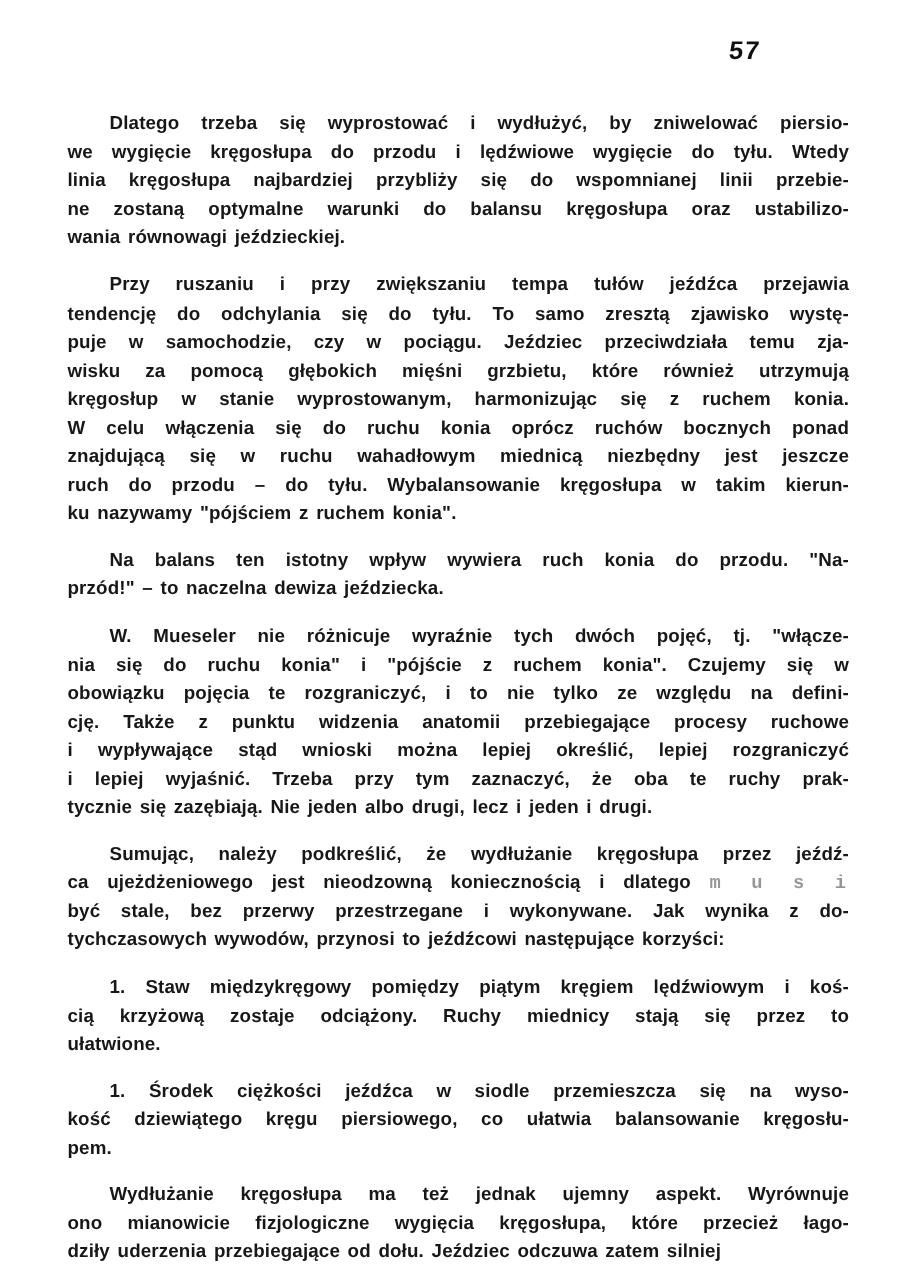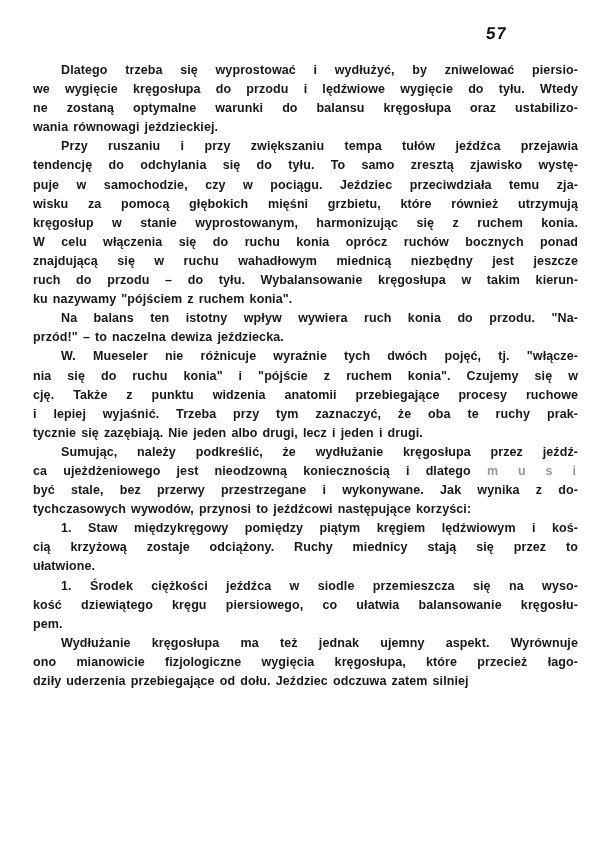"Dlatego trzeba się wyprostować i" .para { margin: 0 -> 12px }
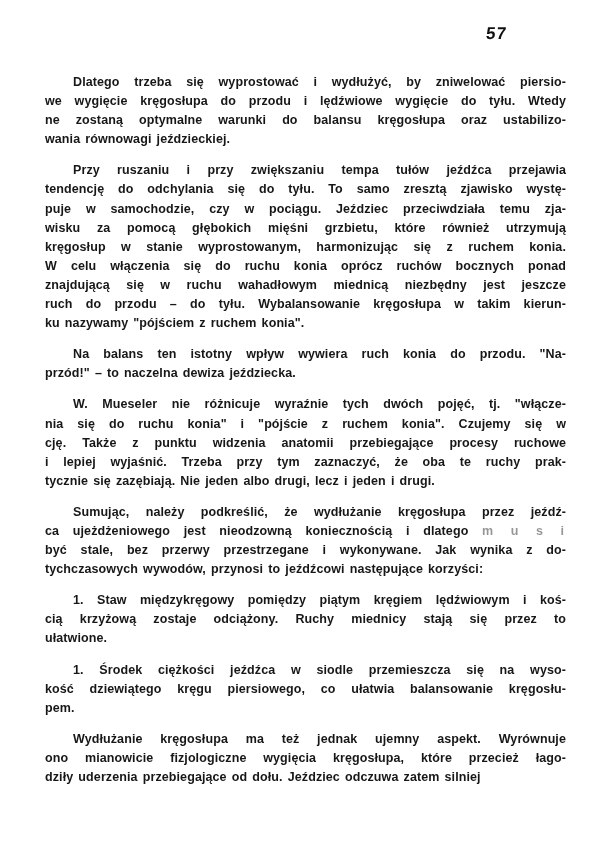"linia kręgosłupa najbardziej przybliży" div.line { html: none -> <div>linia kręgosłupa najbardziej przybliży się do wspomnianej linii przebie-</div> }
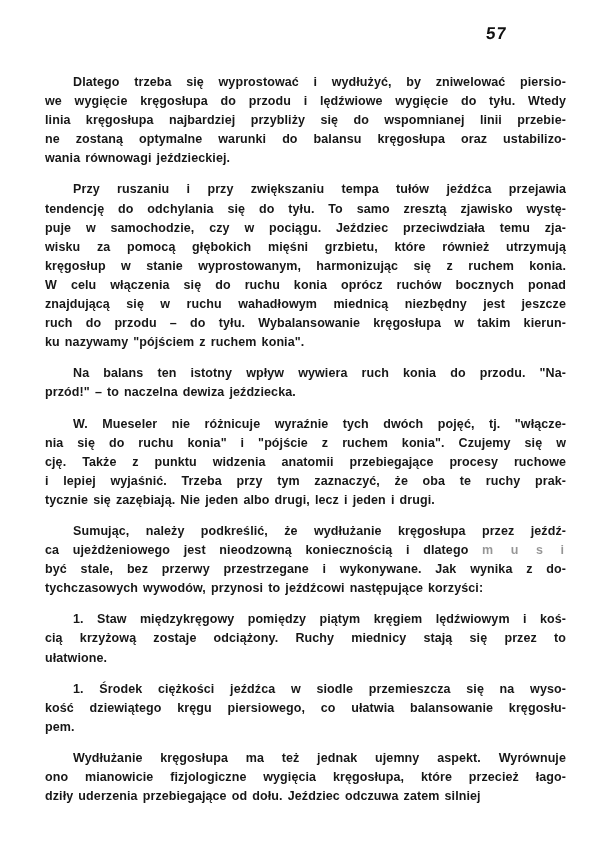"obowiązku pojęcia te rozgraniczyć, i" div.line { html: none -> <div>obowiązku pojęcia te rozgraniczyć, i to nie tylko ze względu na defini-</div> }
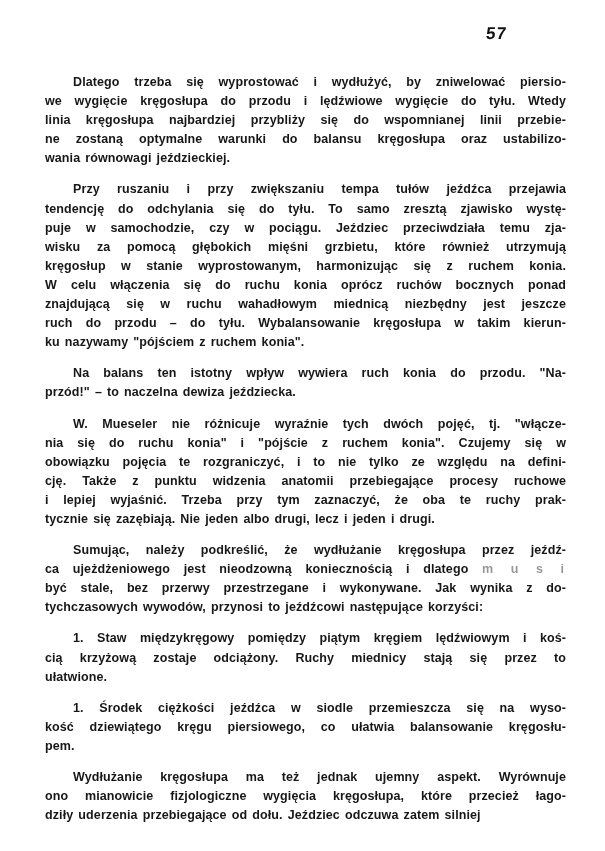"i wypływające stąd wnioski można" div.line { html: none -> <div>i wypływające stąd wnioski można lepiej określić, lepiej rozgraniczyć</div> }
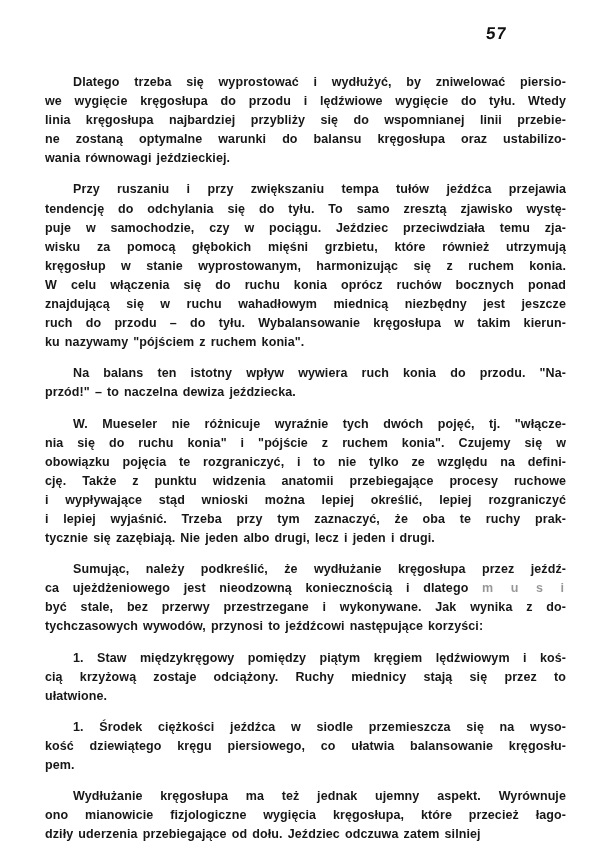"m u s i" .faded { font-family: none -> Liberation Mono, monospace }
